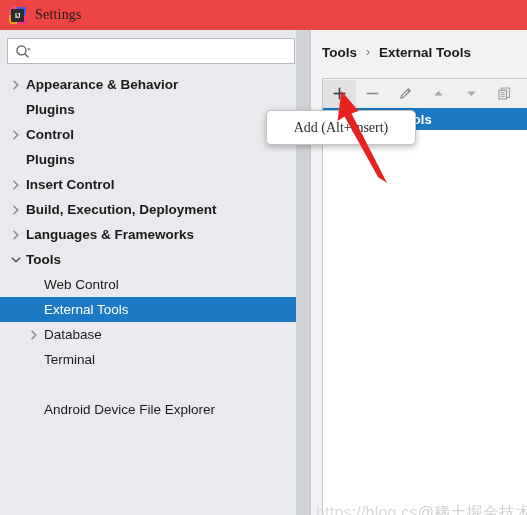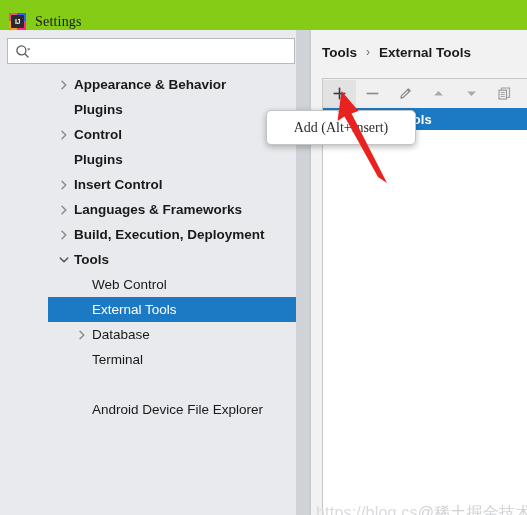"Settings" .titlebar { align-items: flex-end -> center; background: #84cc16 -> #ef4444 }
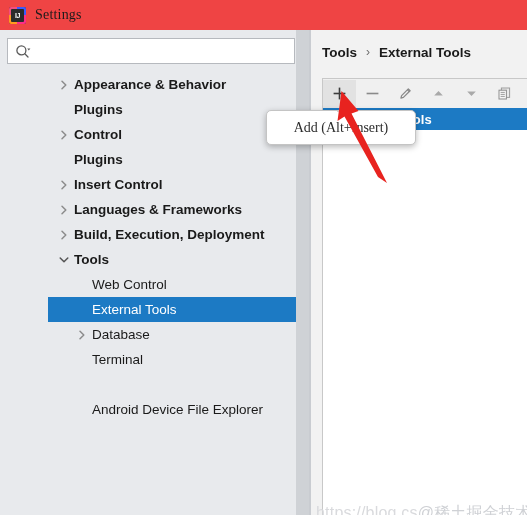"Appearance & Behavior" .tree { padding-left: 48px -> none }
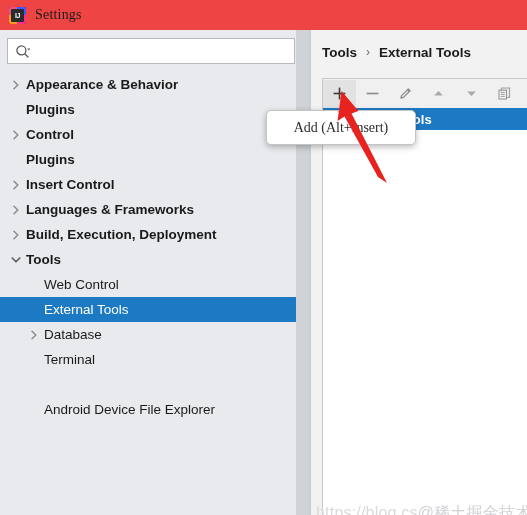"Languages & Frameworks" div.tree-row { order: before "Build, Execution, Deployment" -> after "Build, Execution, Deployment" }
